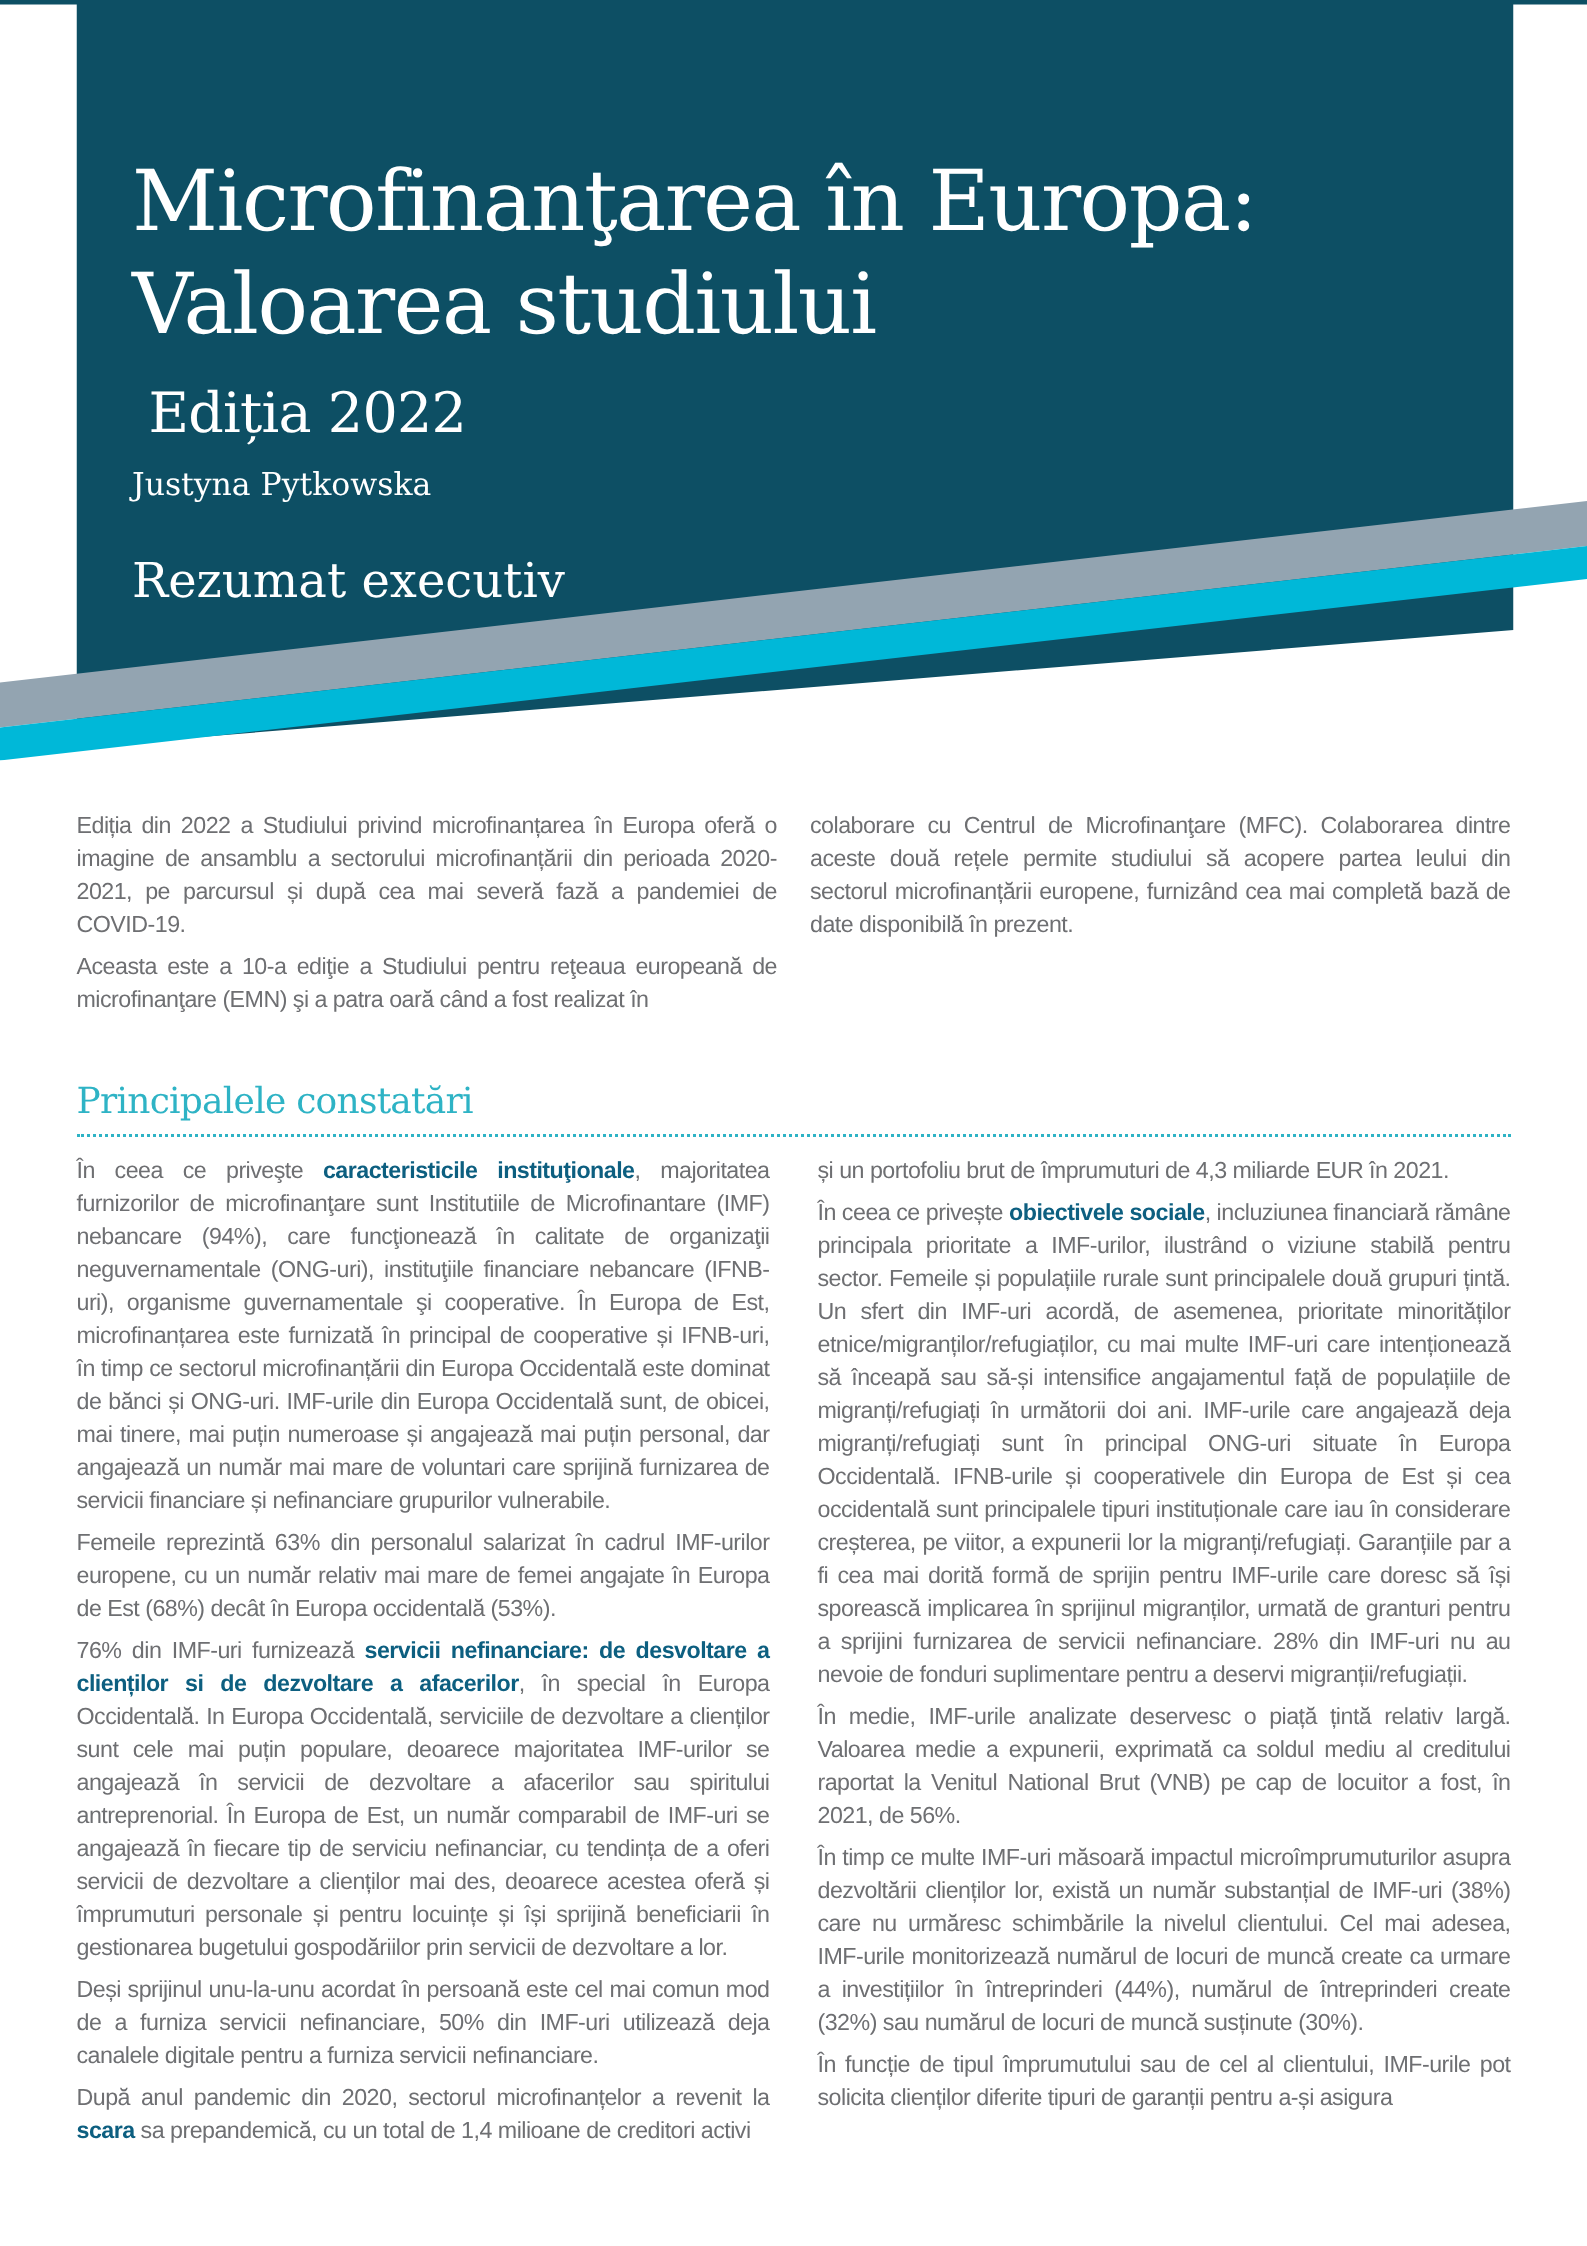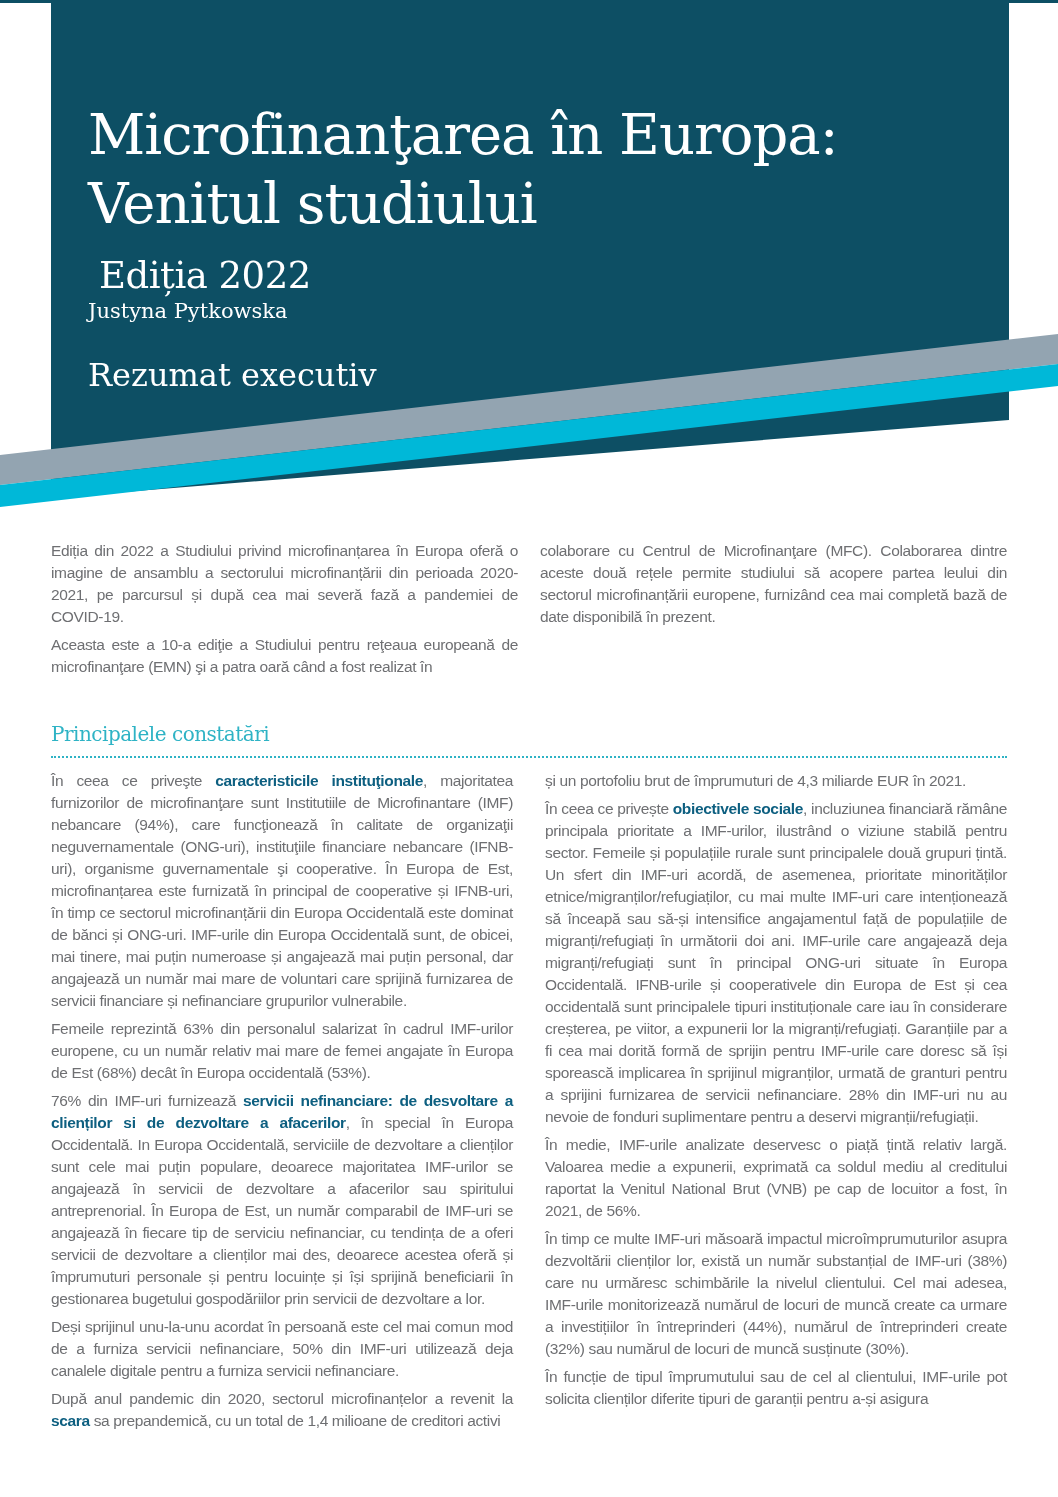"Venitul studiului" span { text: Venitul -> Valoarea }
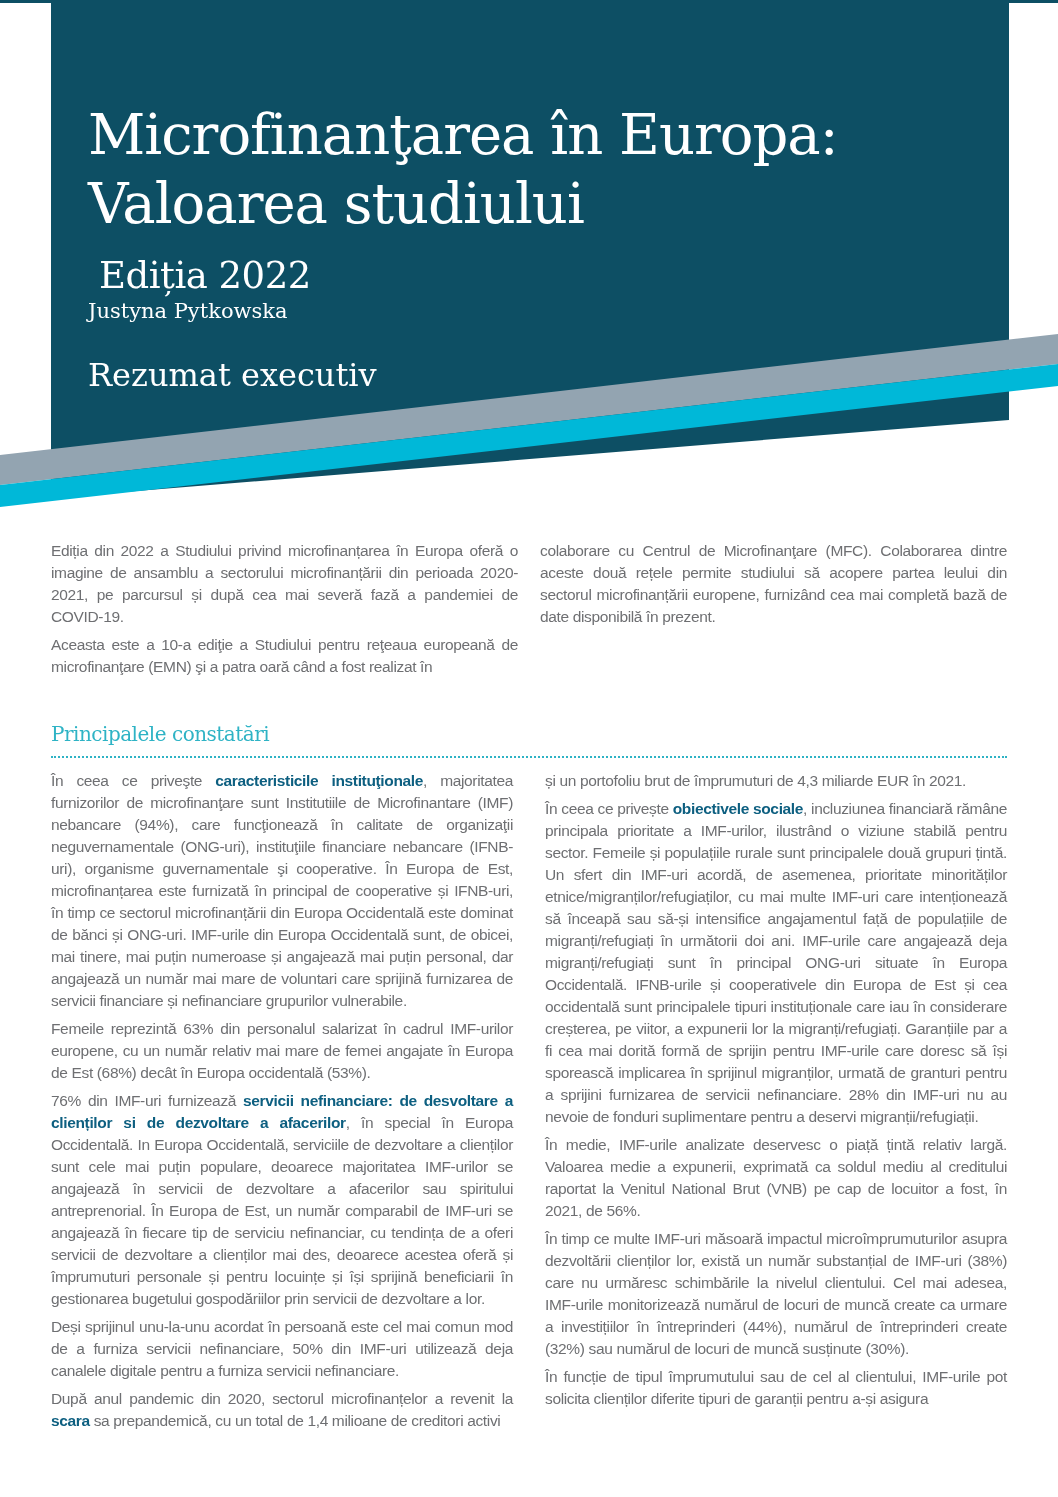"Justyna Pytkowska" .author { margin-top: none -> 12px }
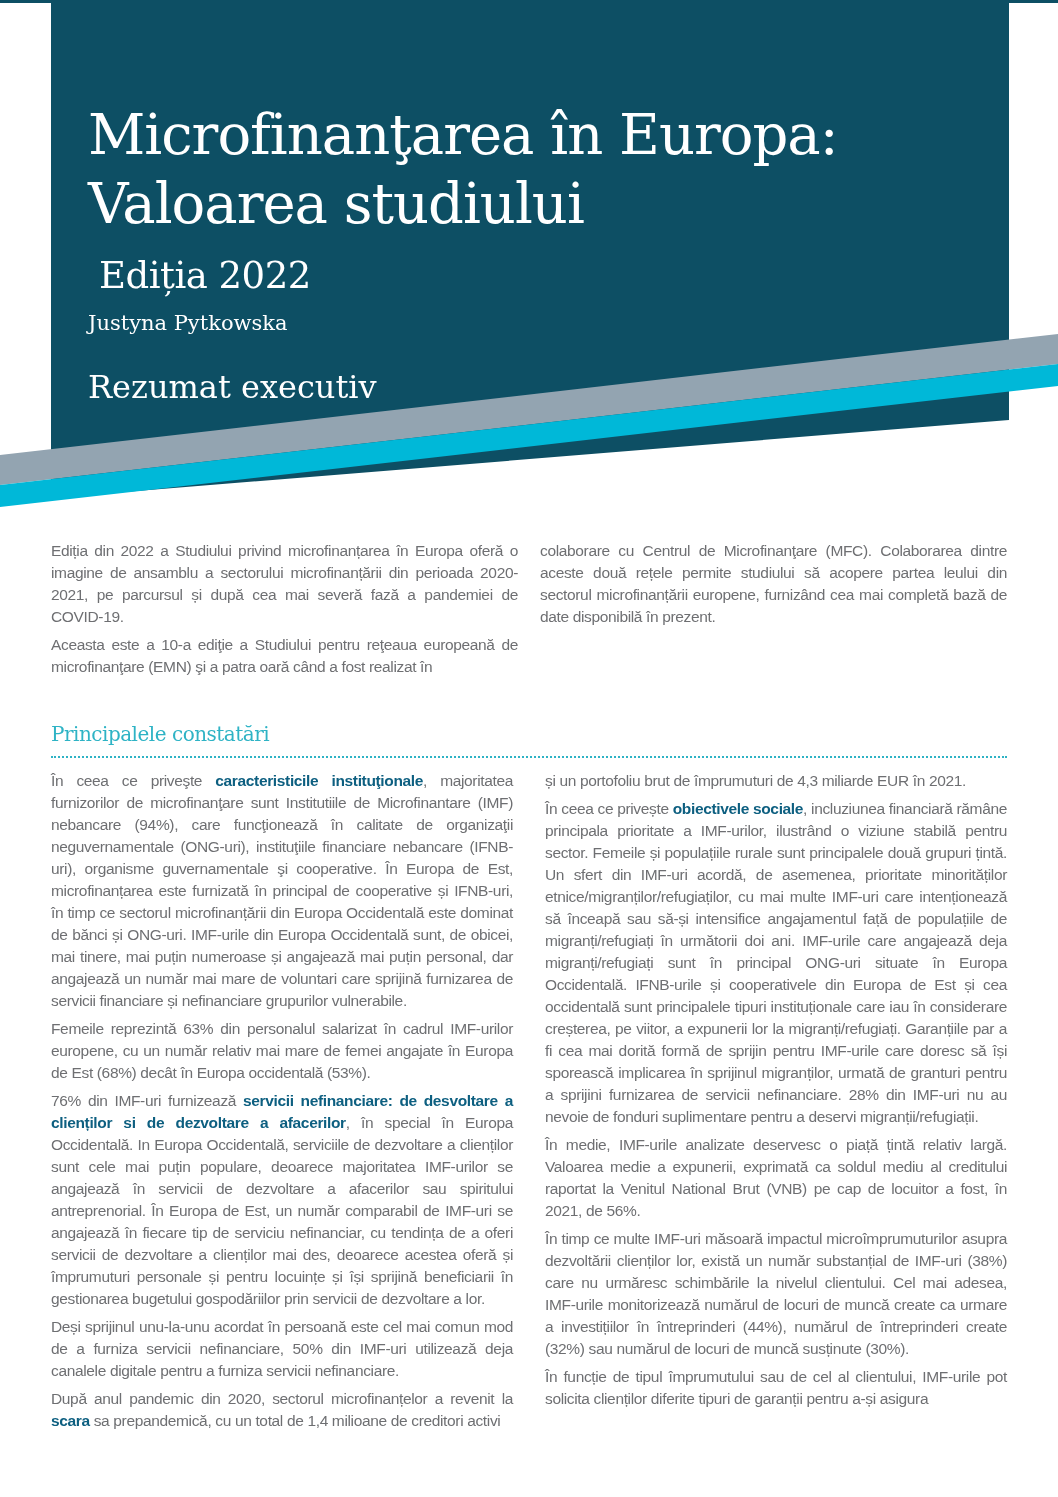"Principalele constatări" .section-heading { font-size: 20px -> 24px }
